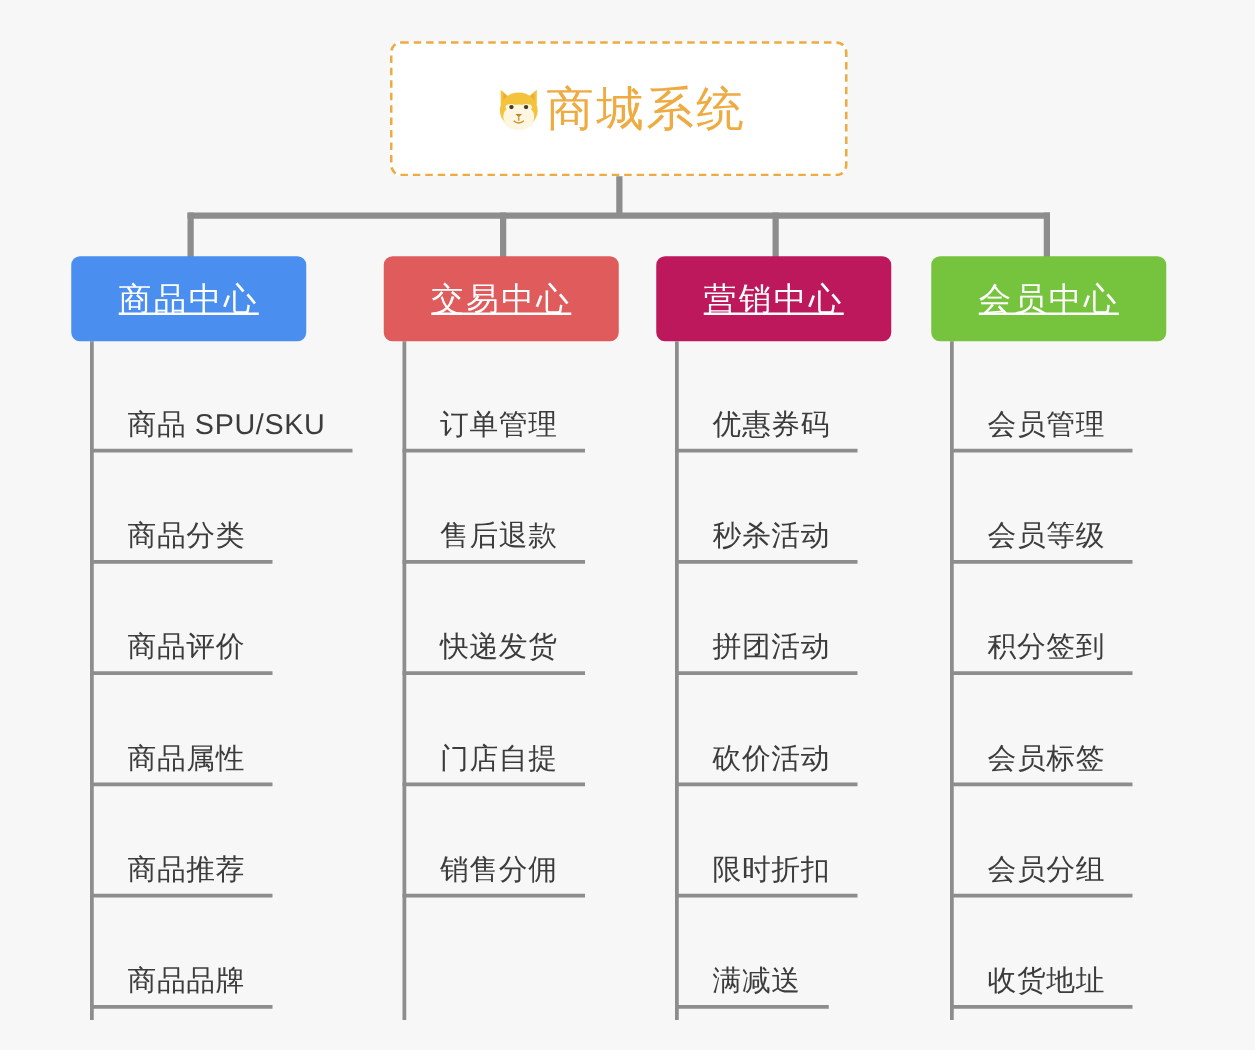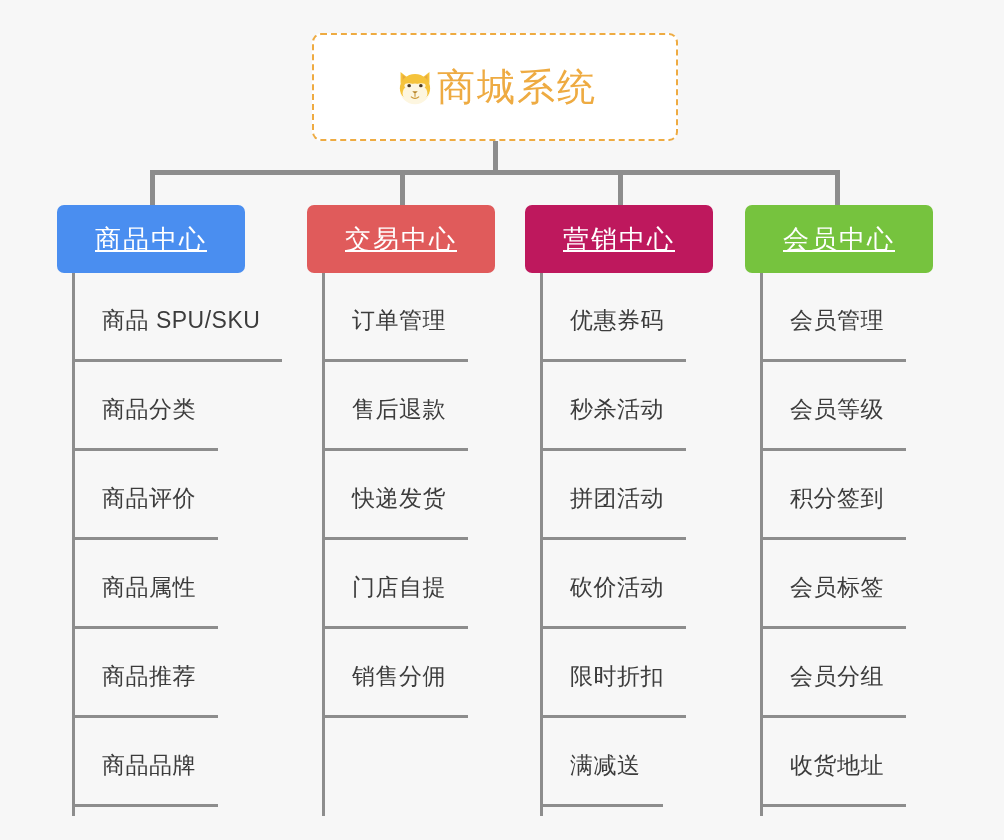"商品 SPU/SKU" .leaf-inner { padding: 0 22px 23px 30px -> 0 22px 4px 30px }
